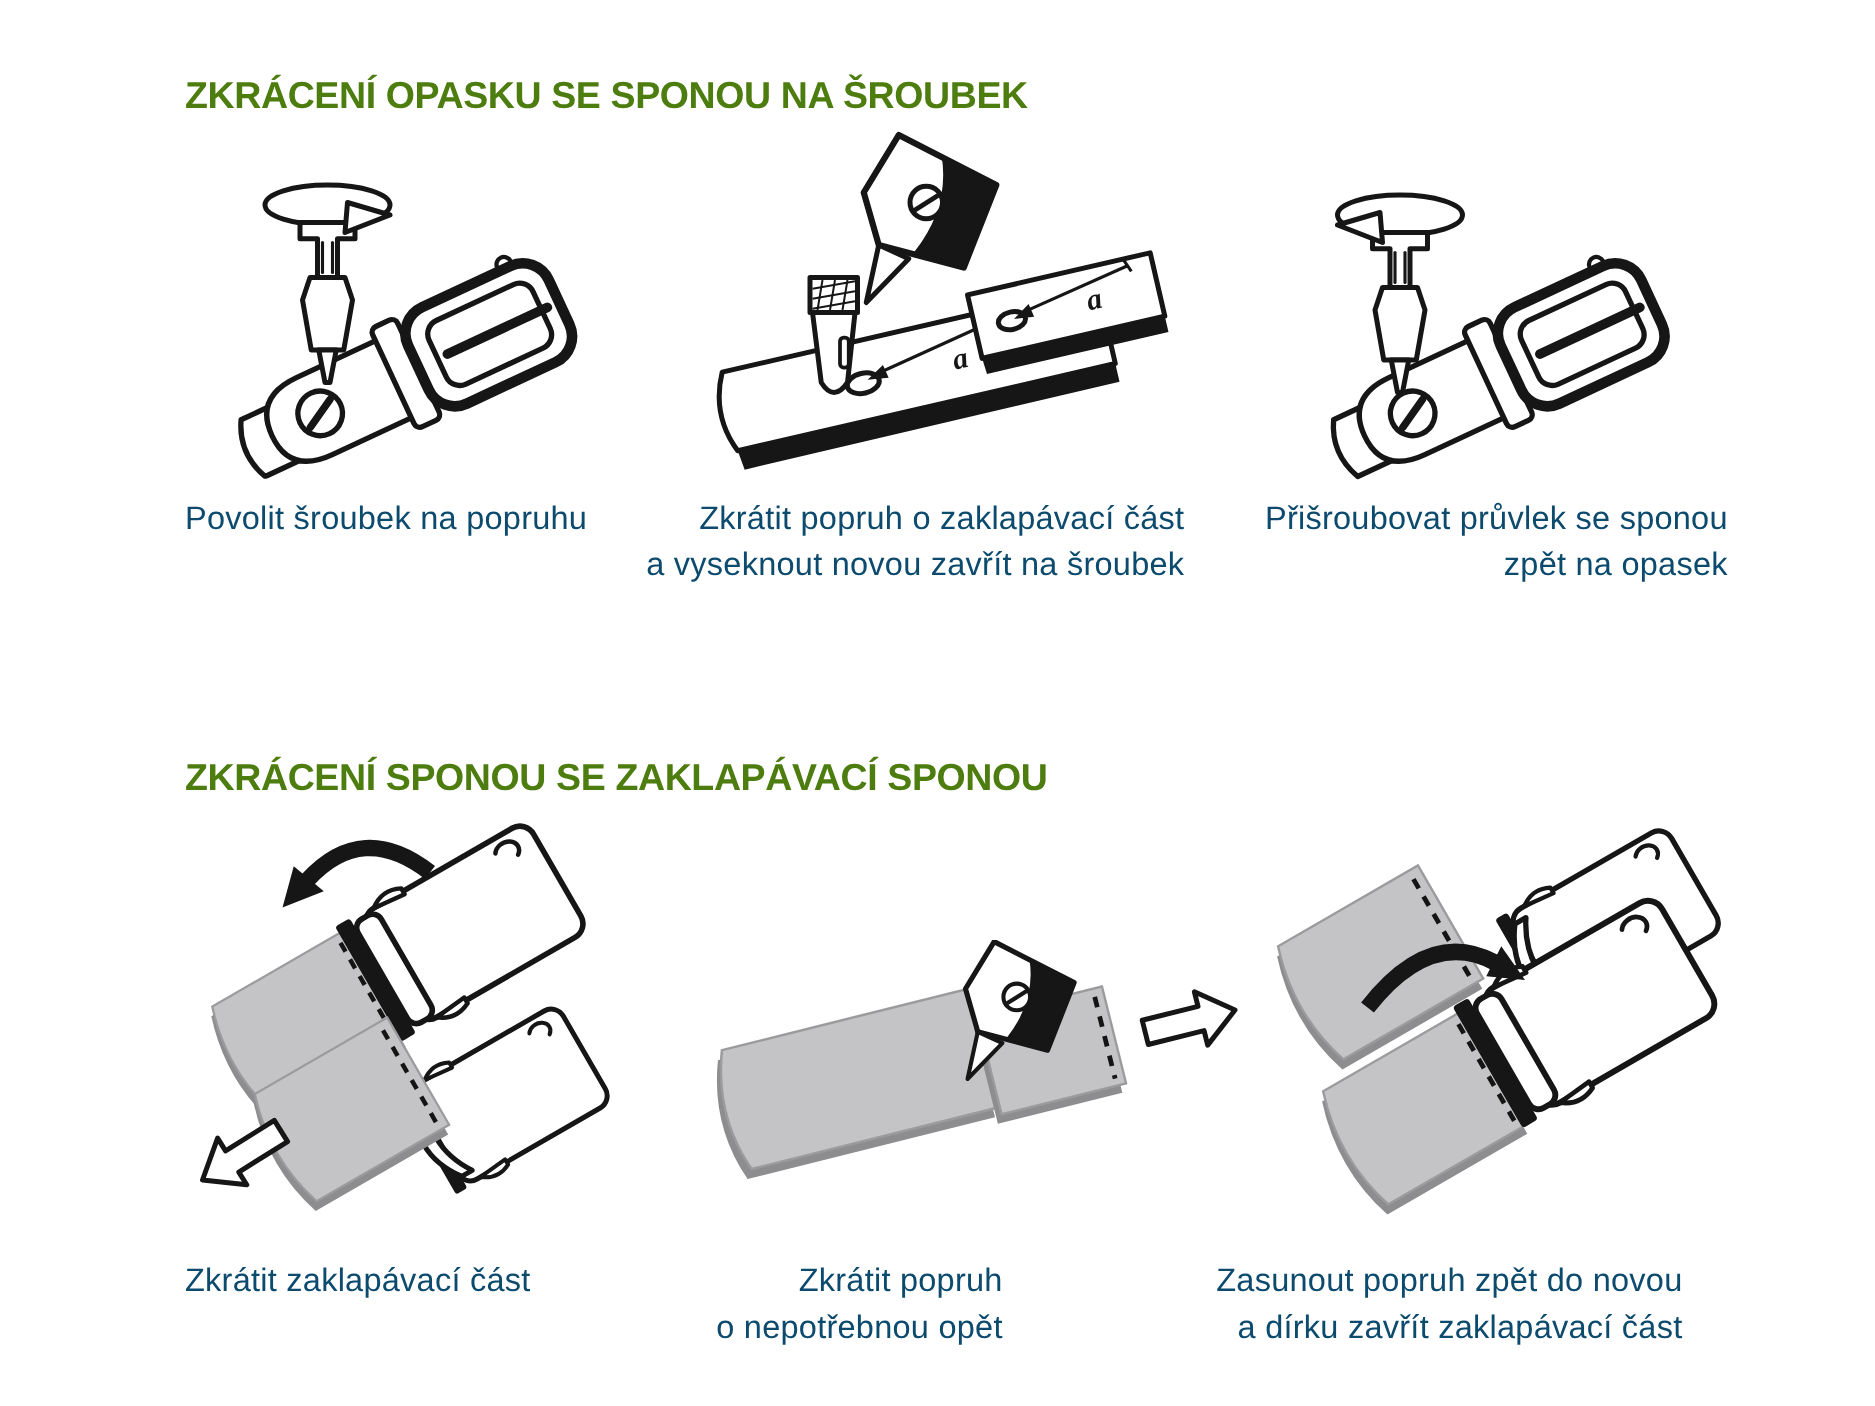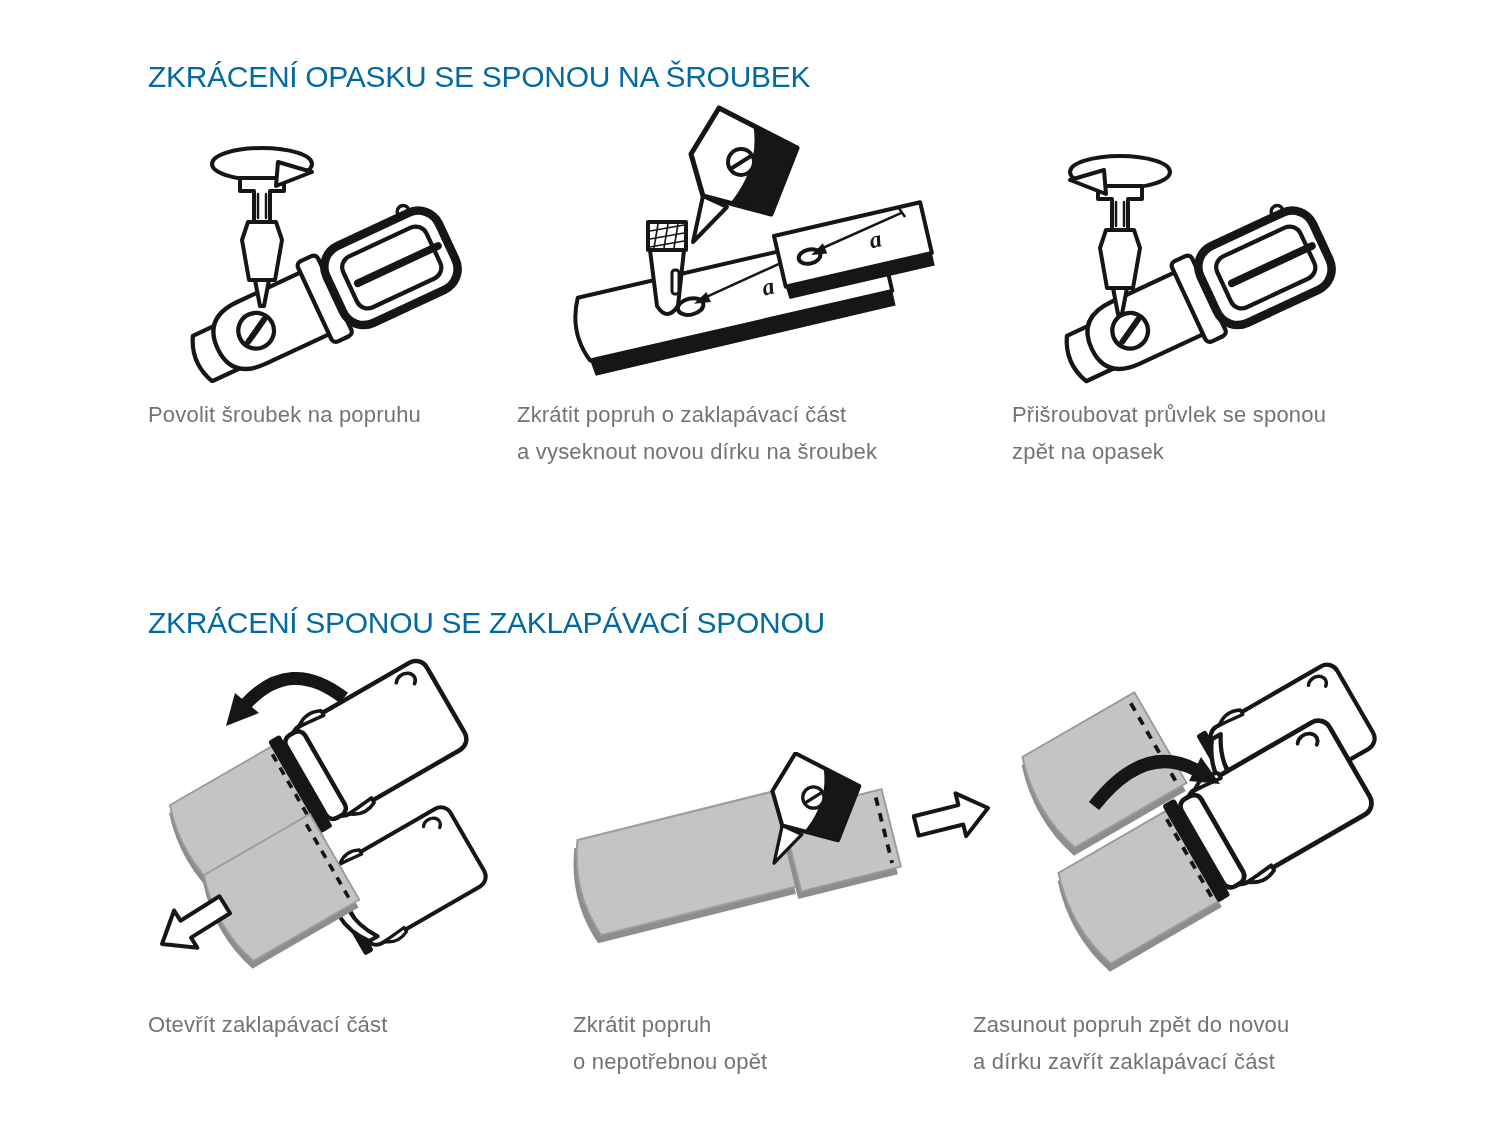"ZKRÁCENÍ OPASKU SE SPONOU NA" .title { color: #0369a1 -> #4d7c0f; font-weight: normal -> bold }
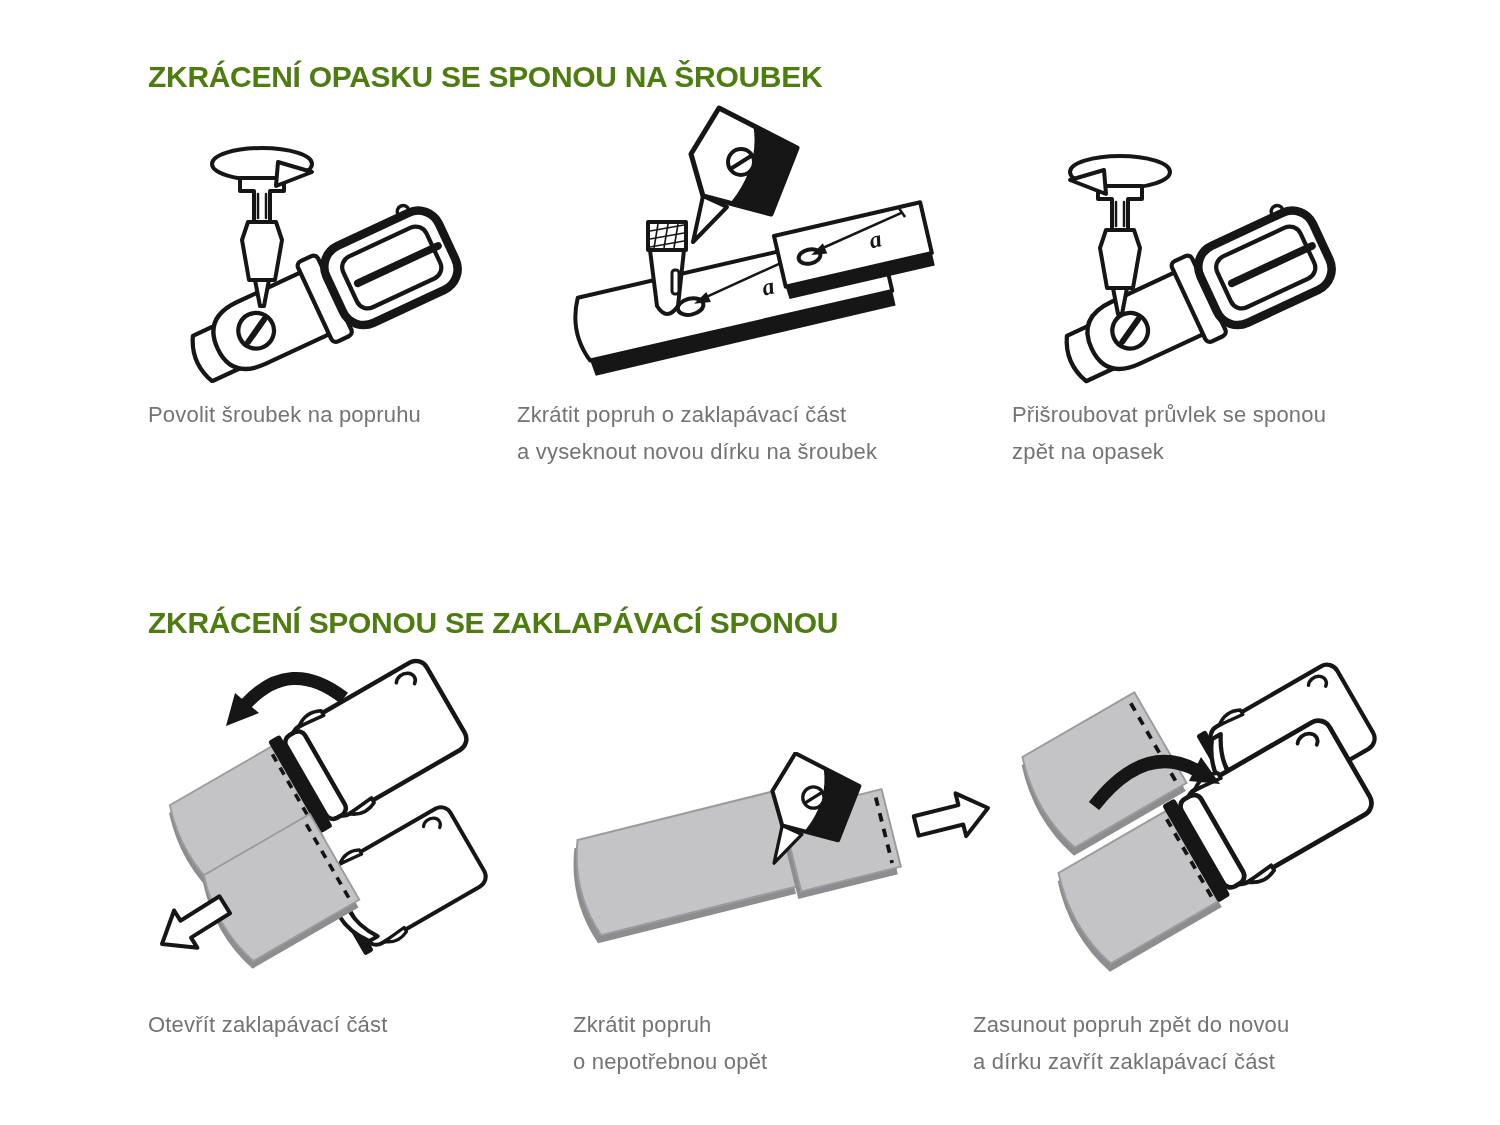"Povolit šroubek na popruhu" .caption { color: #737373 -> #0c4a6e; font-size: 22px -> 26px; text-align: none -> right }
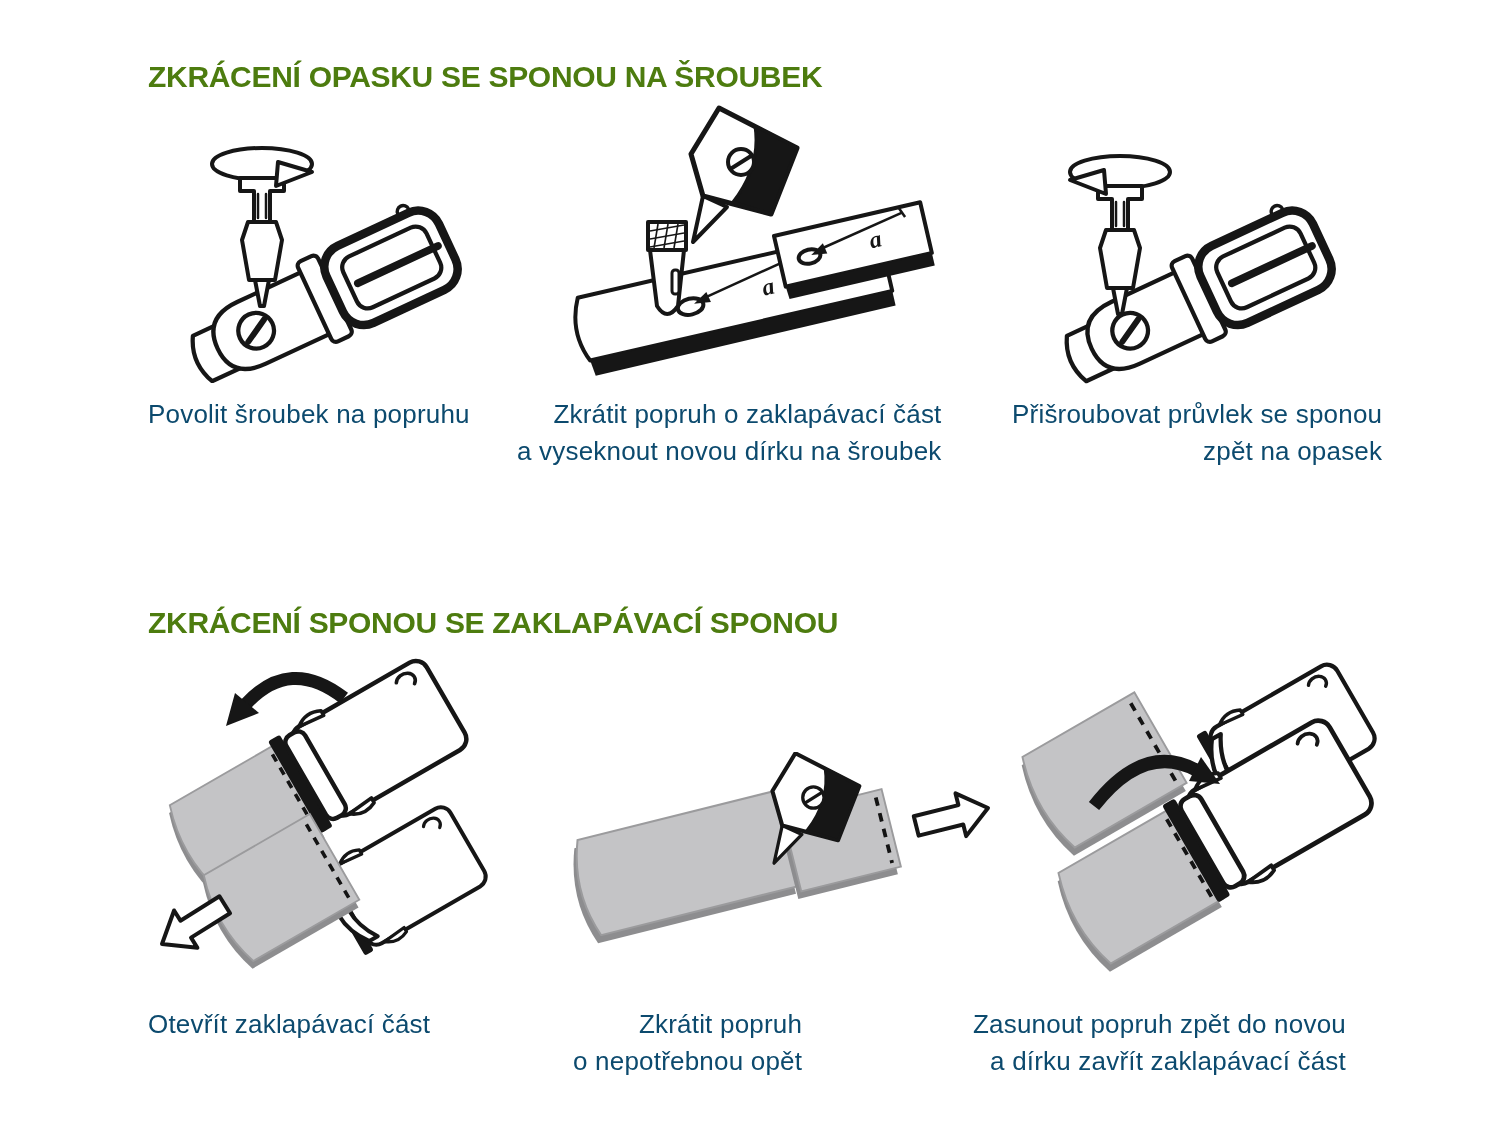"a vyseknout novou dírku na" div { text: dírku -> zavřít }
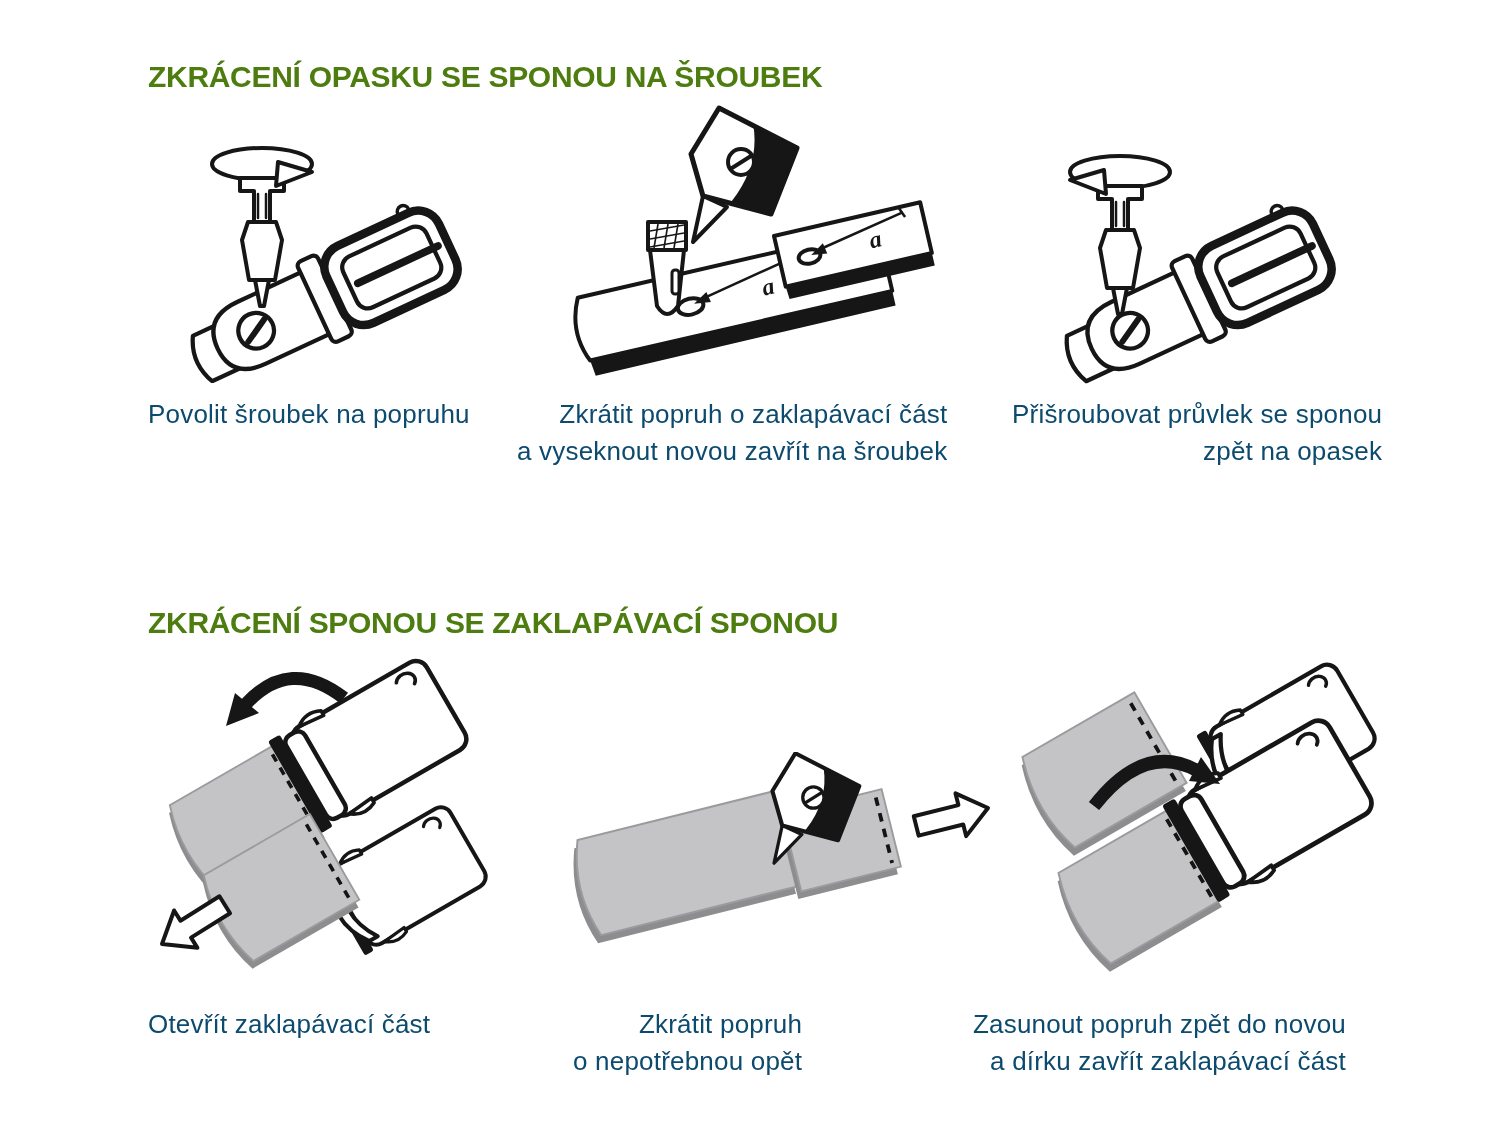"Otevřít zaklapávací část" div { text: Otevřít -> Zkrátit }
